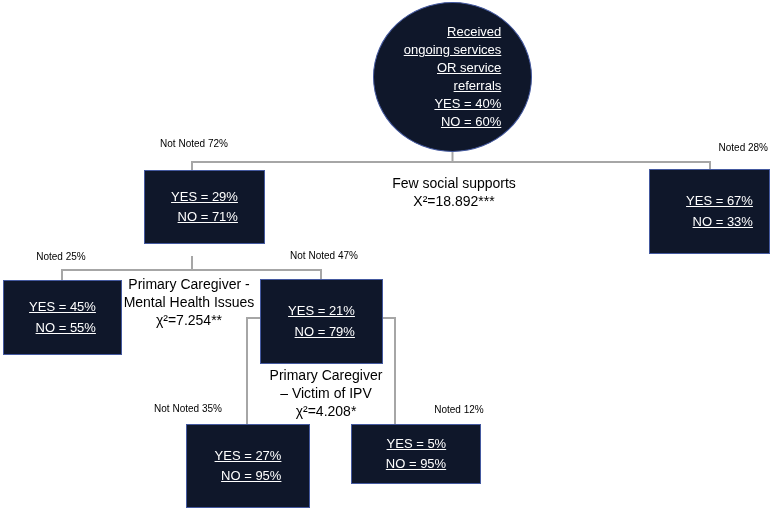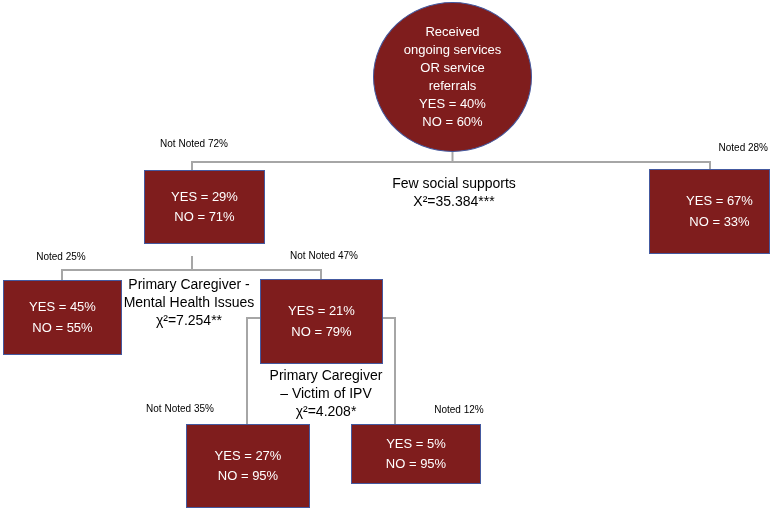"Received" .node { background: #7f1d1d -> #0f172a; text-align: center -> right; text-decoration: none -> underline }
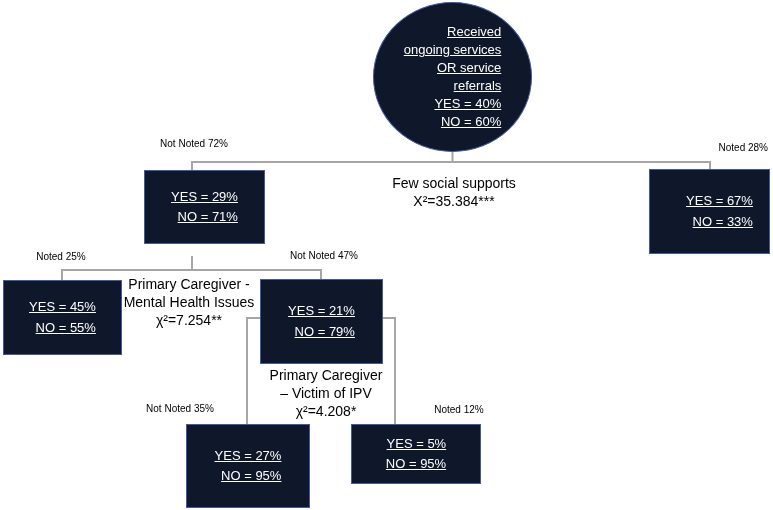"Few social supports" div.lbl { text: 35.384 -> 18.892 }
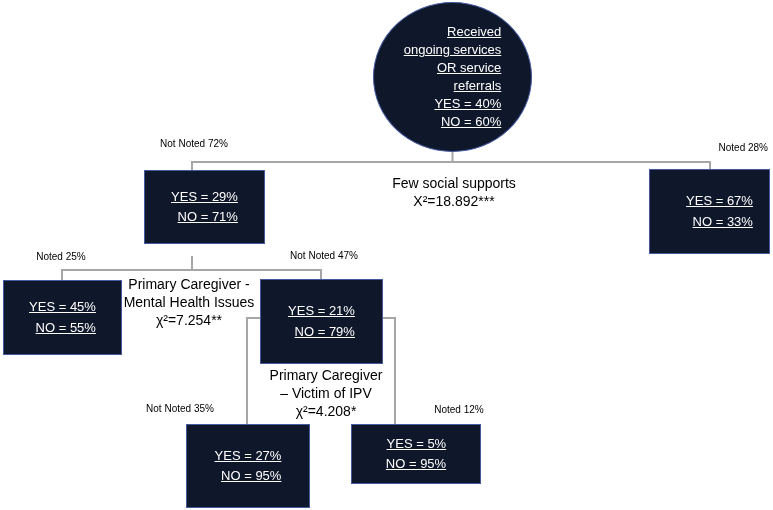"Not Noted 35%" .pos-l3a { left: 120px -> 128px }
